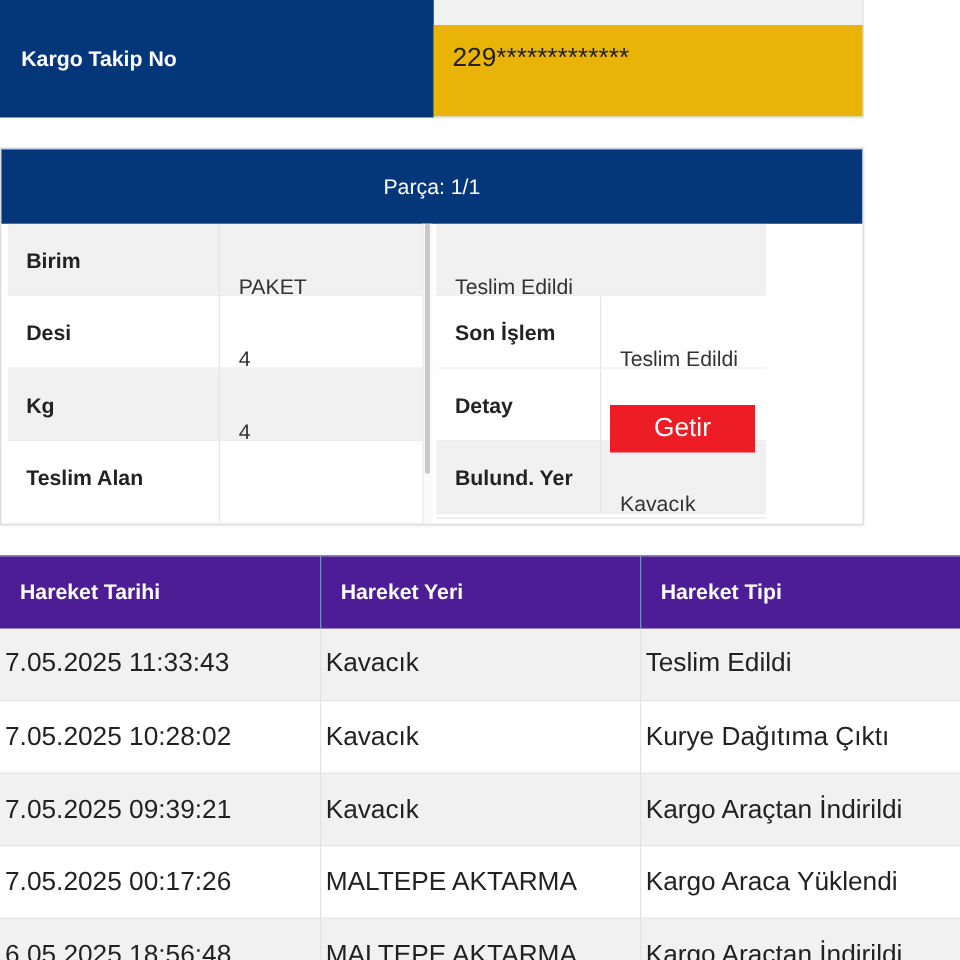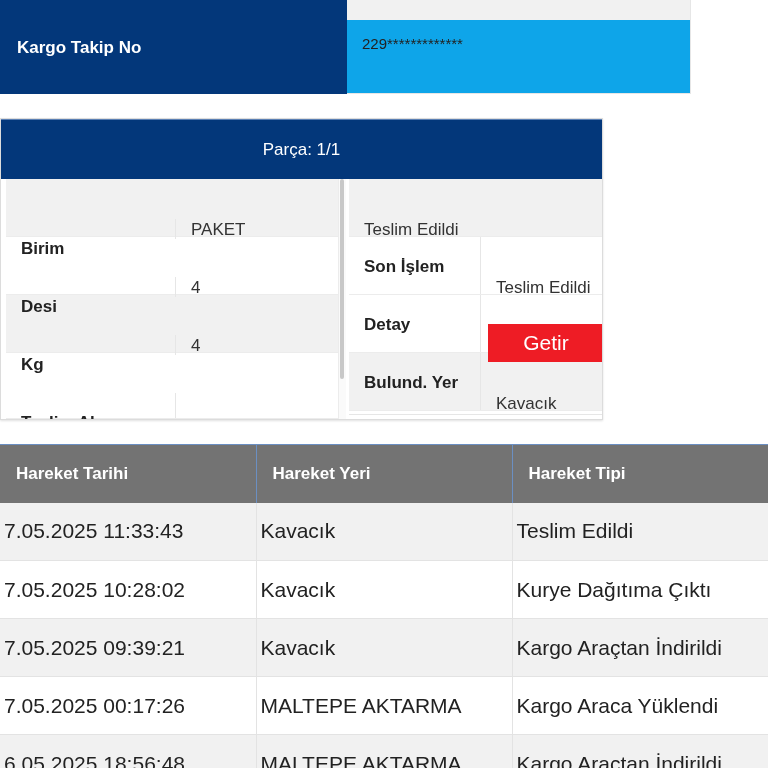"229*************" .track-value { background: #0ea5e9 -> #eab308; font-size: 15px -> 21px }
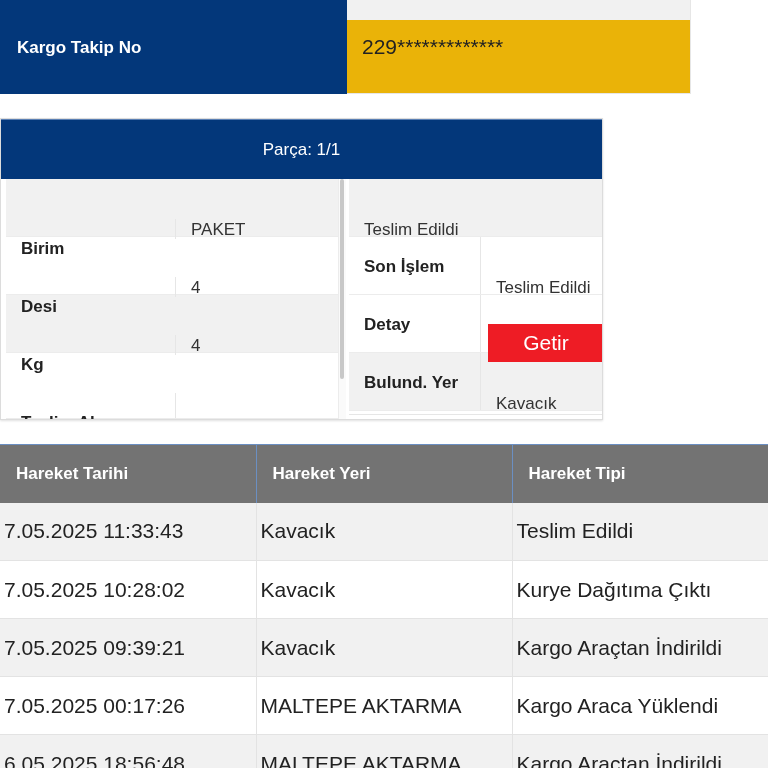"Parça: 1/1" .parca { width: 603px -> 691px }
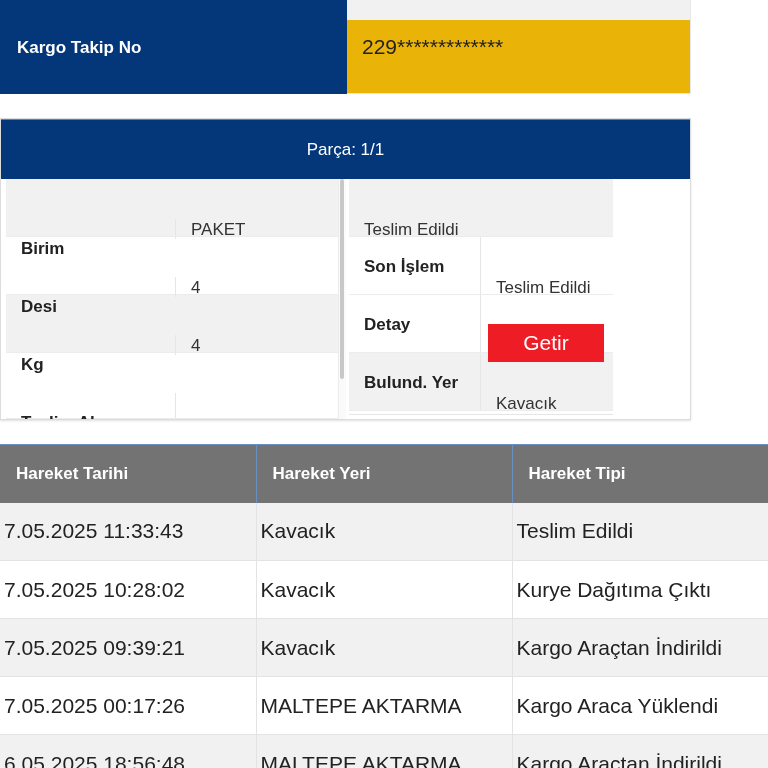"Birim" .grid-left .kv-key { margin-top: 40px -> none }
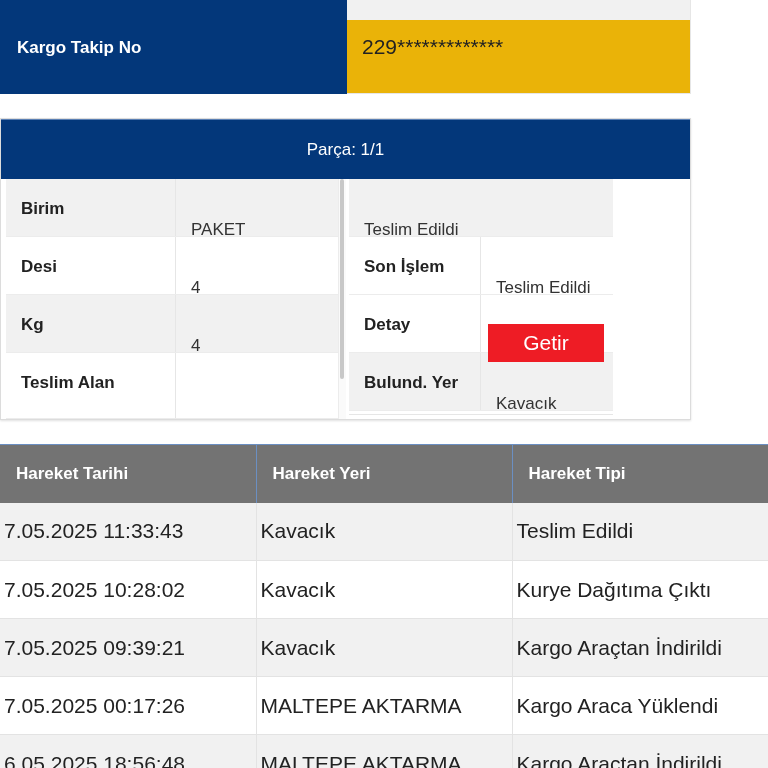"Hareket Tarihi" .moves th { background: #737373 -> #4c1d95 }
